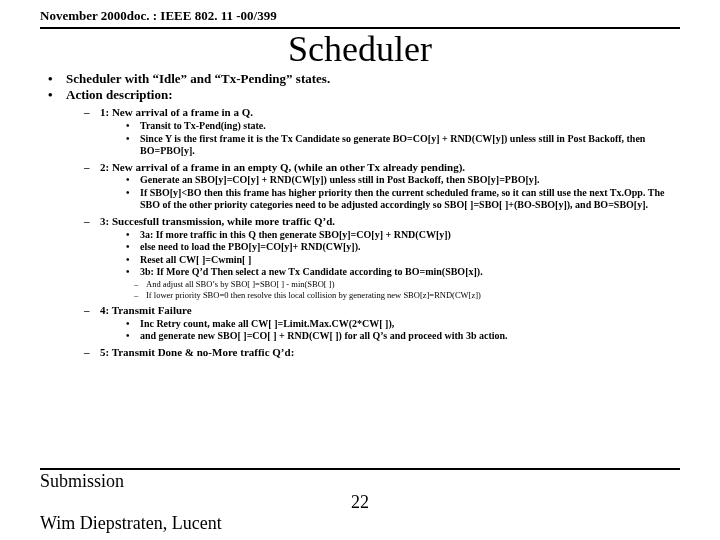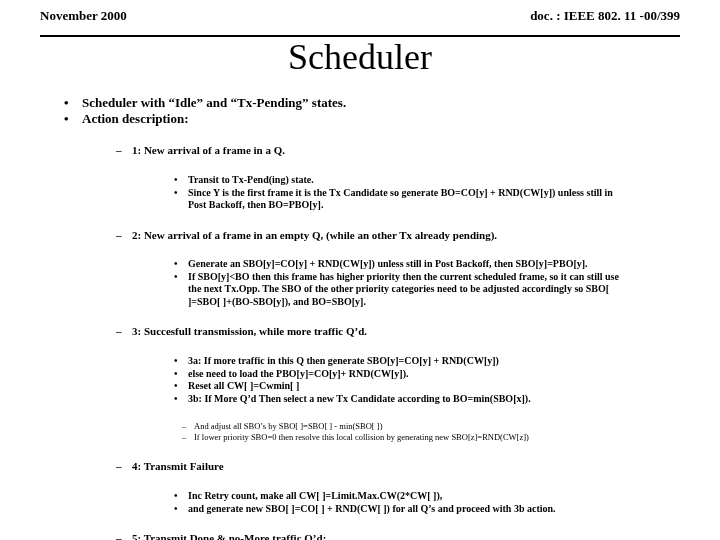"November 2000" .hdr { justify-content: space-between -> none; padding-bottom: 11px -> 3px }
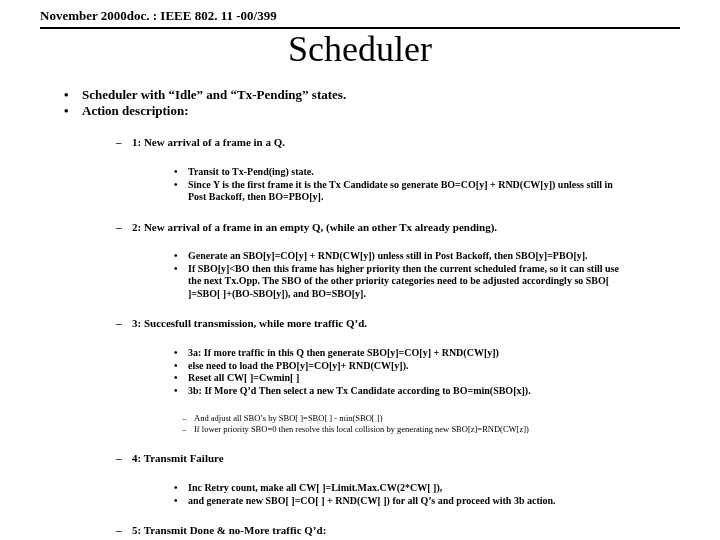"Scheduler with “Idle” and “Tx-Pending”" ul { margin: 16px -> 0 }
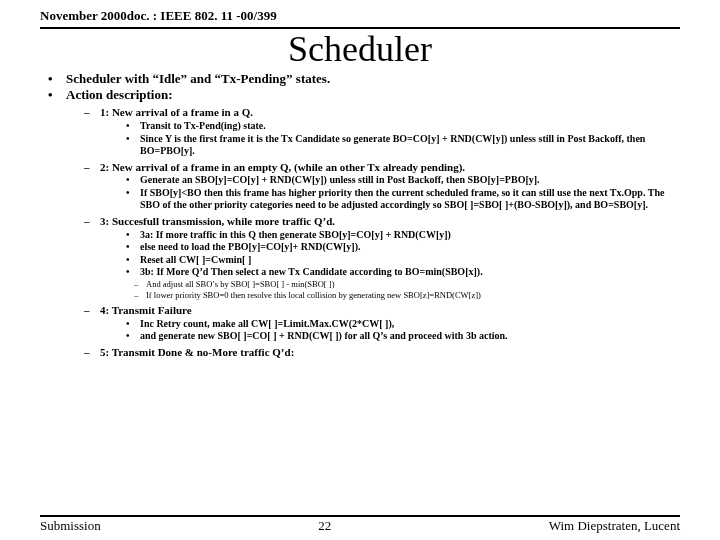"Submission" .ftr { flex-direction: none -> column; font-size: 13px -> 18px }
